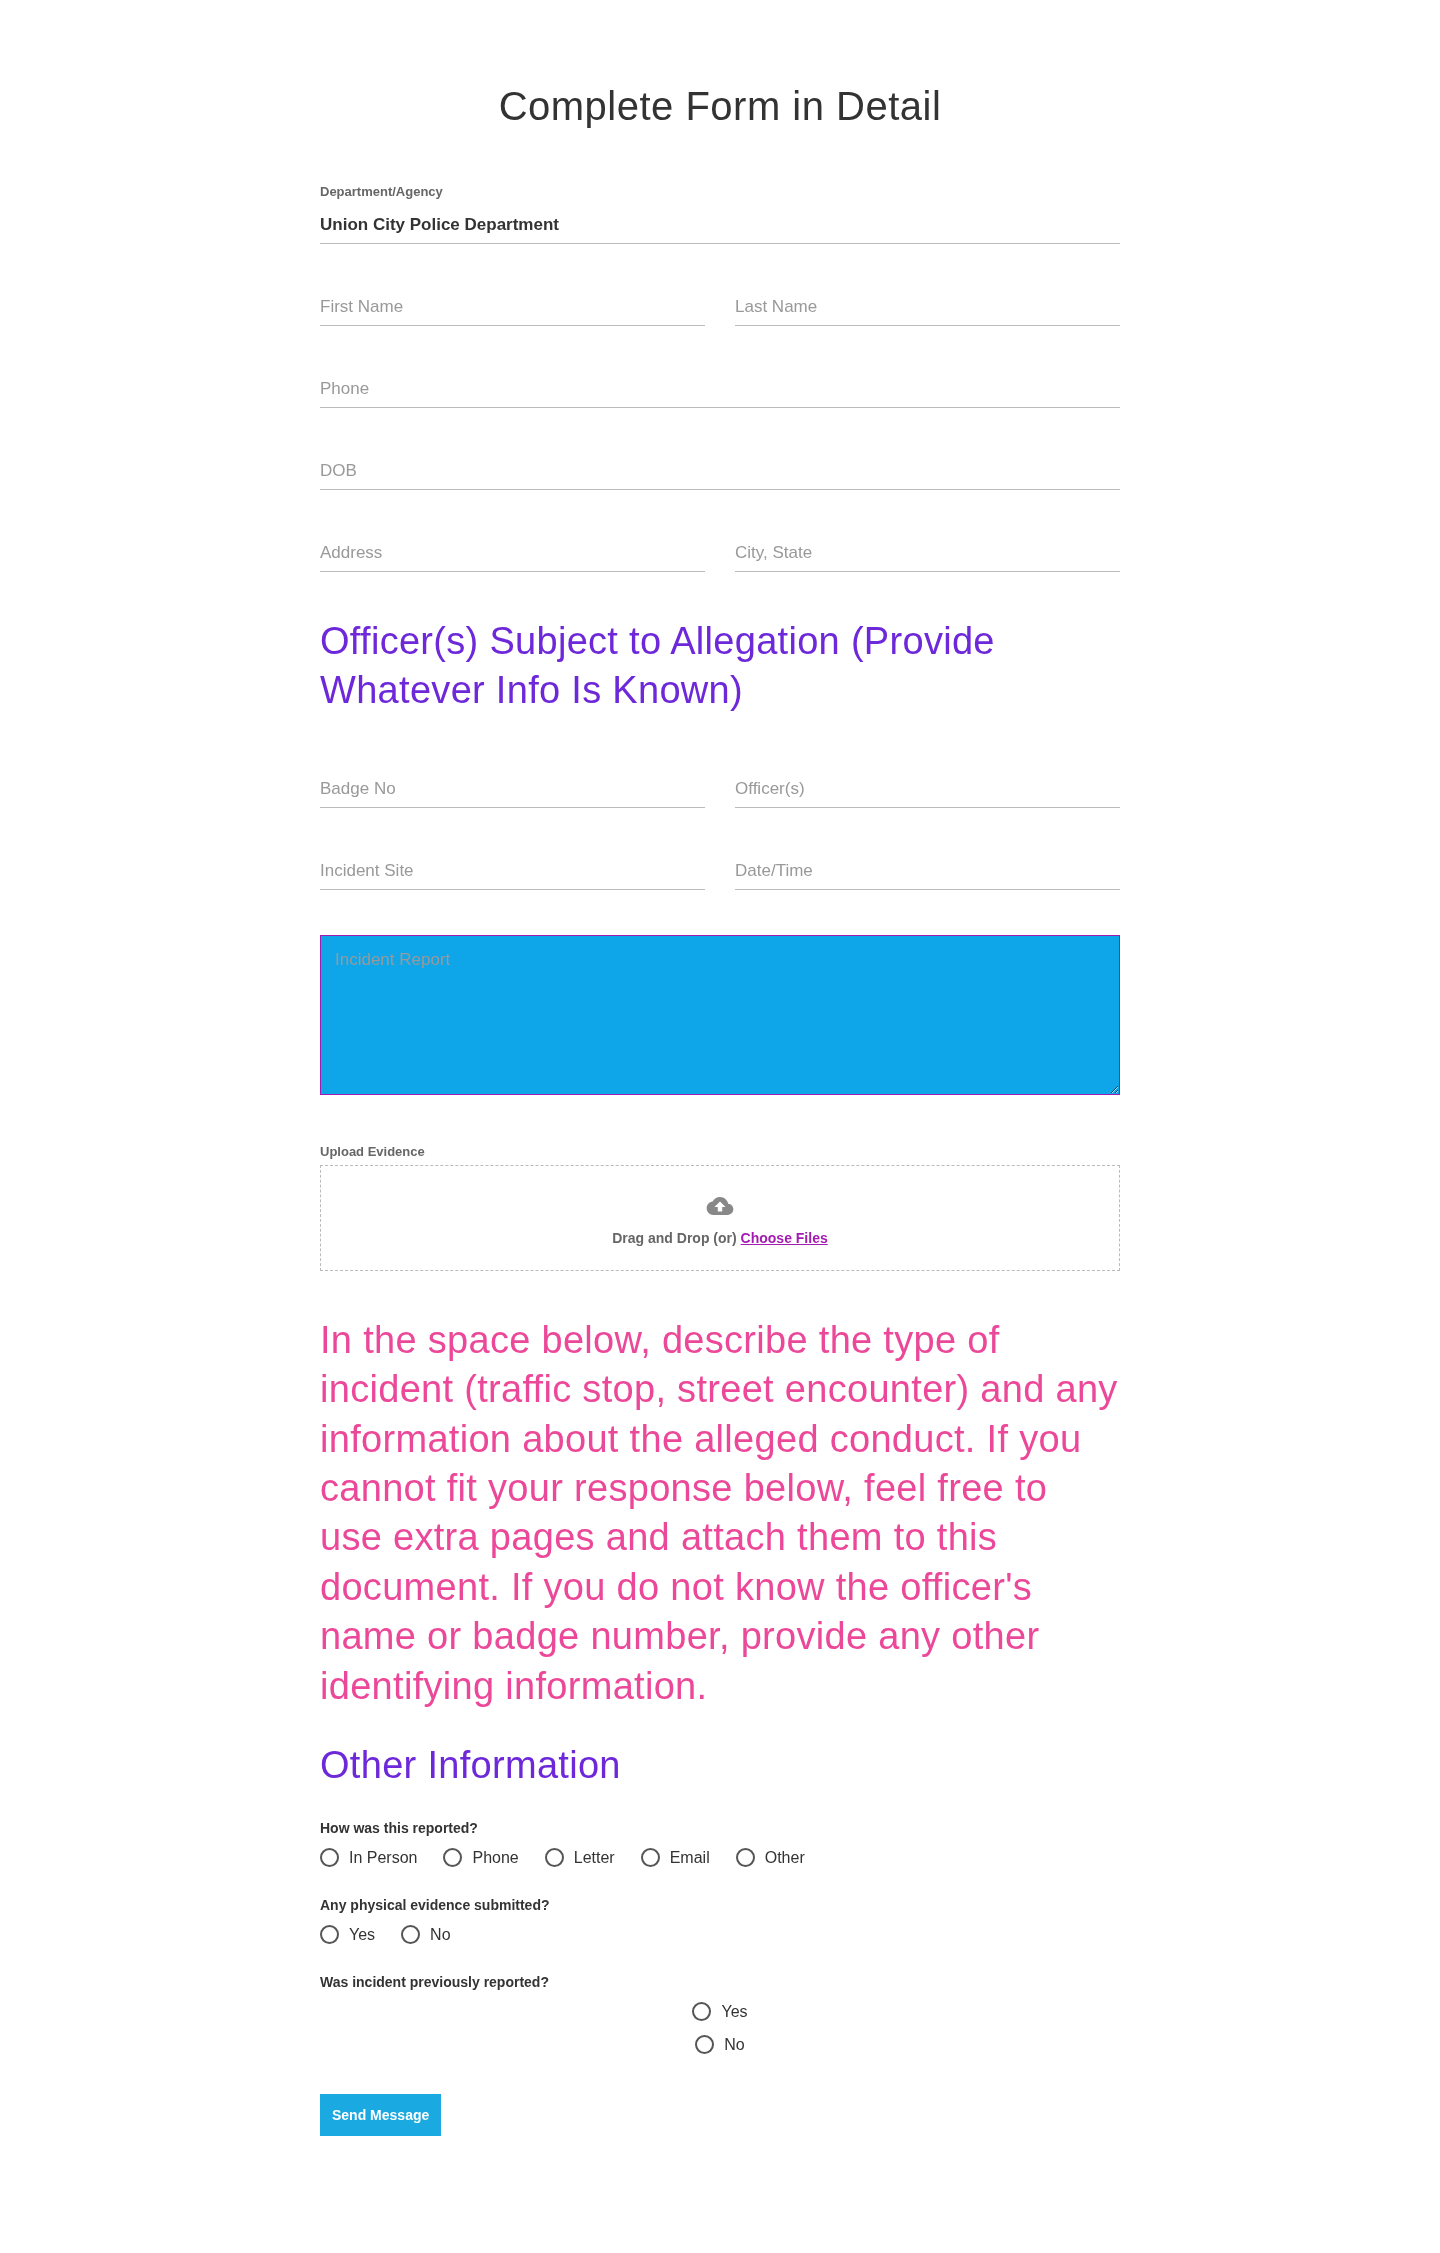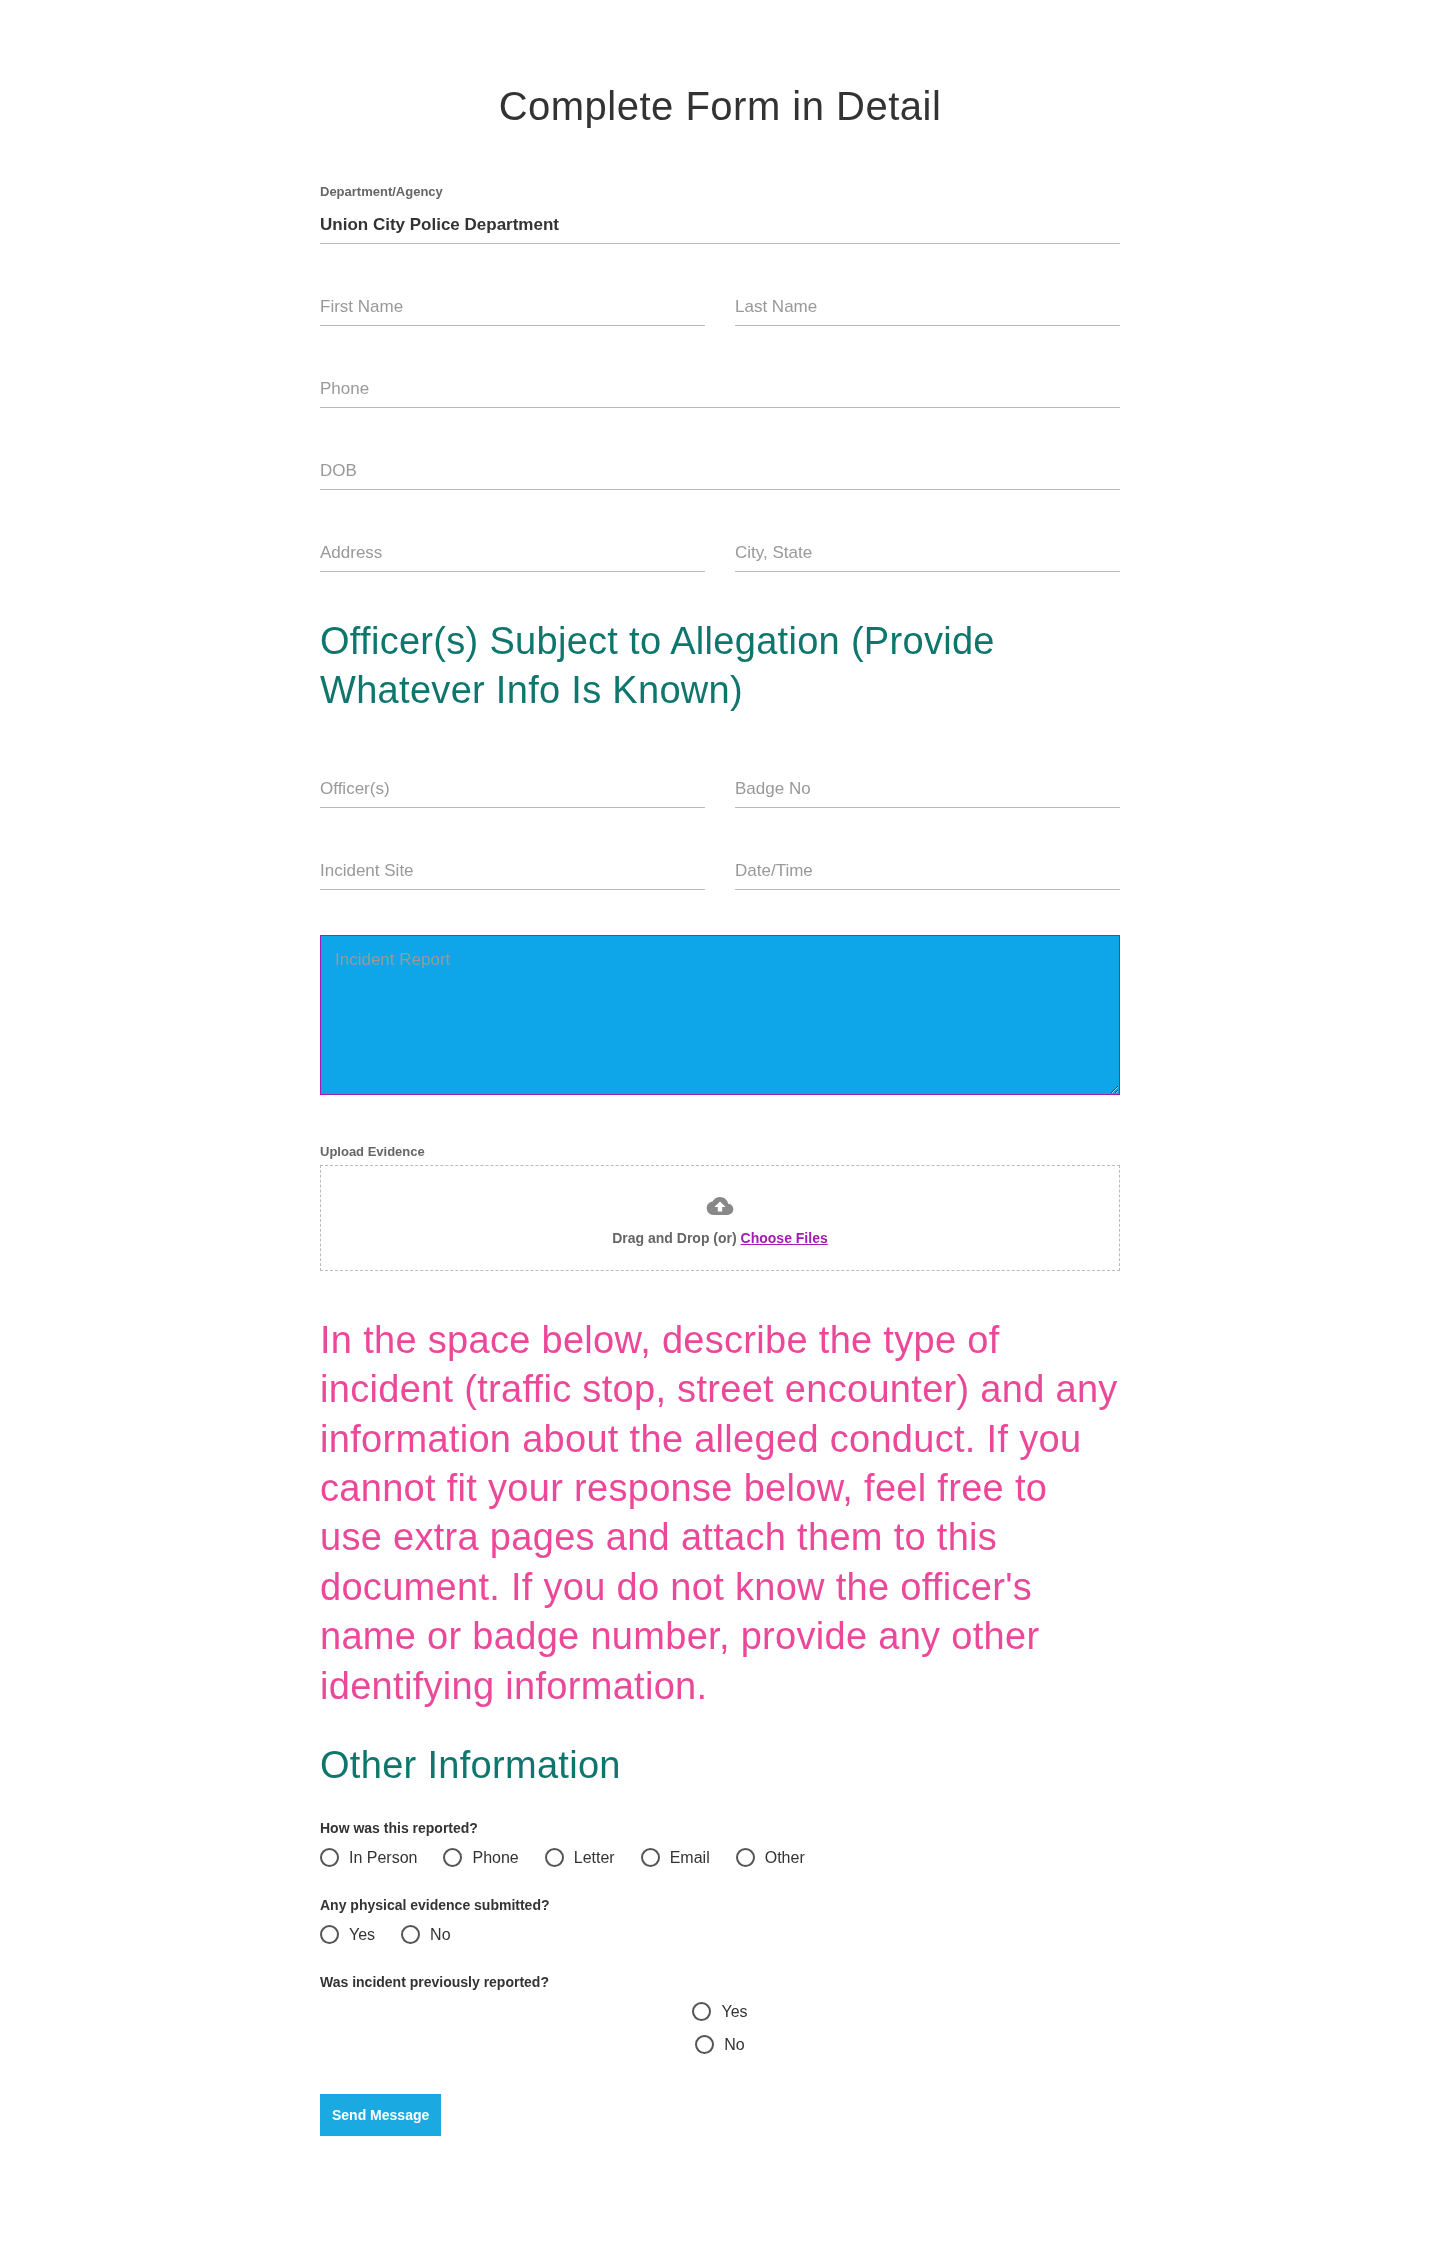"Officer(s) Subject to Allegation" .section-heading { color: #0f766e -> #6d28d9 }
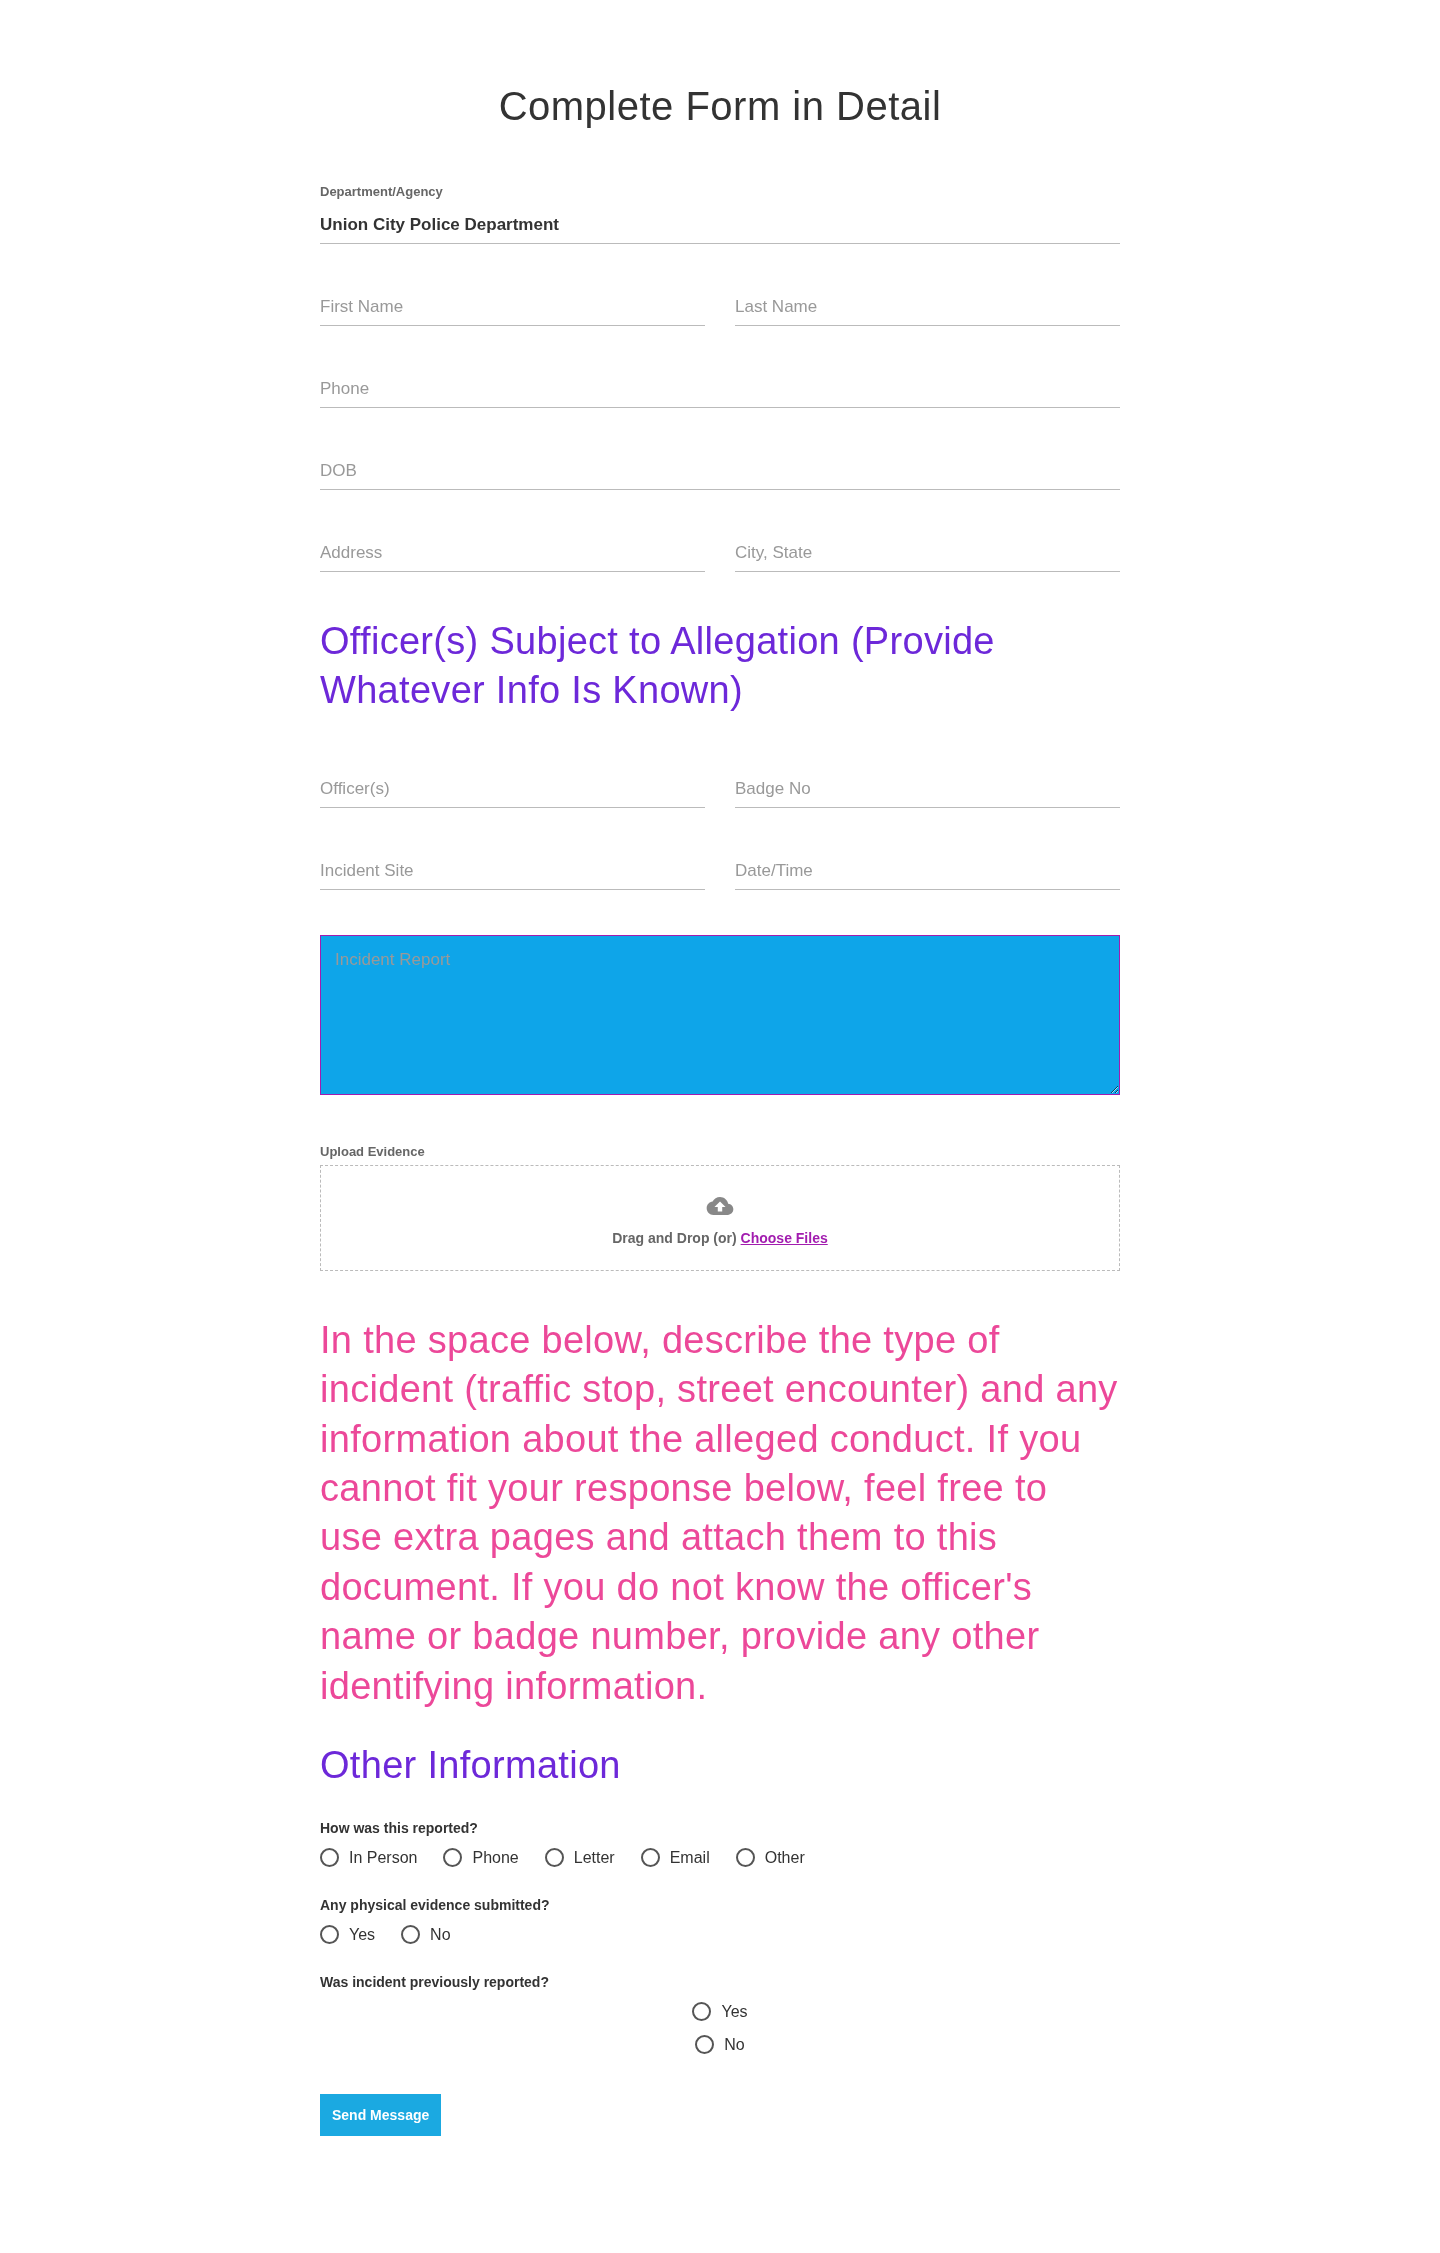"Officer(s)" div.col { order: before "Badge No" -> after "Badge No" }
